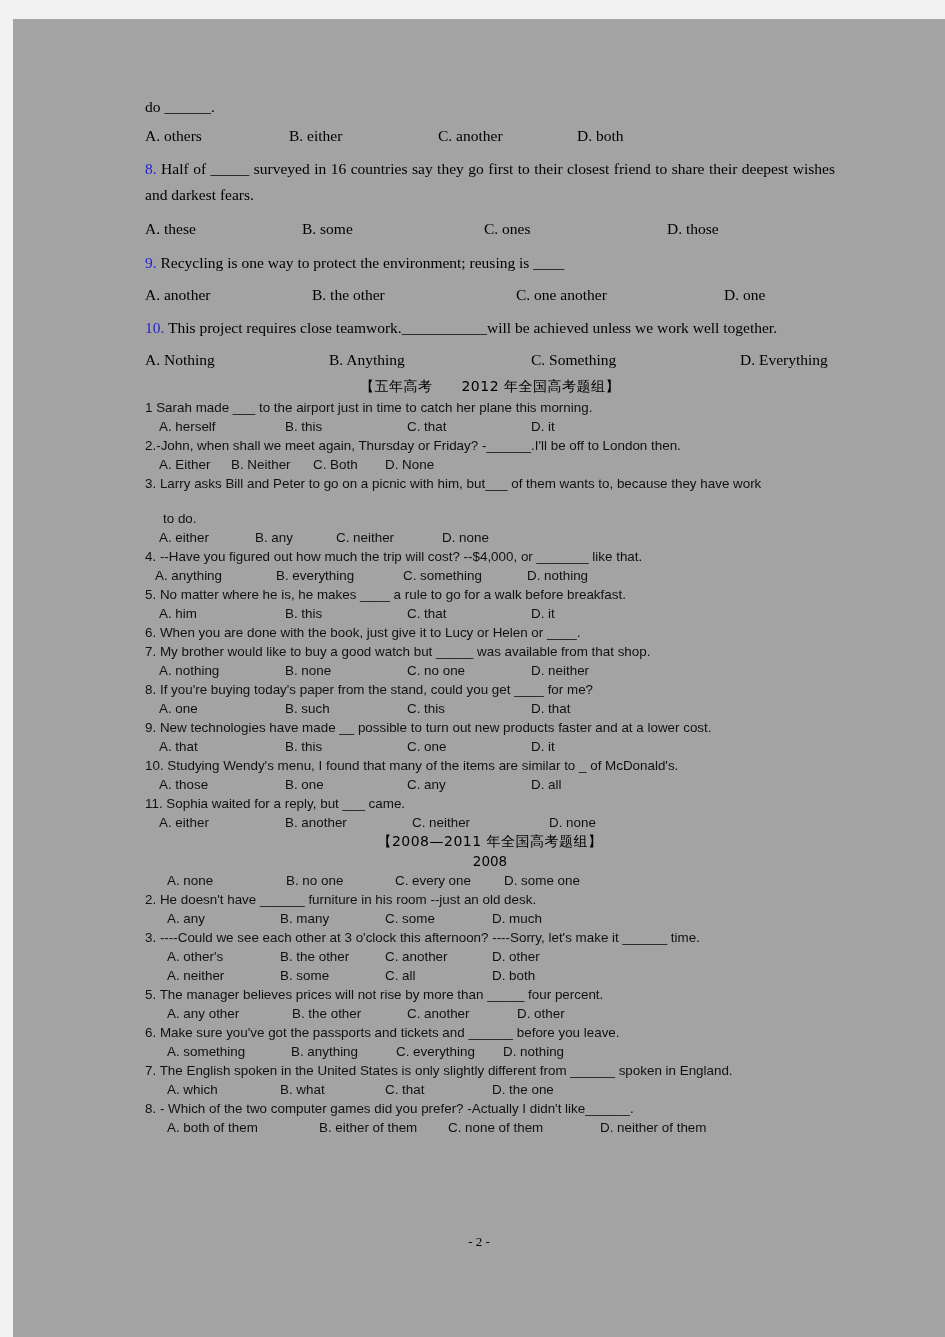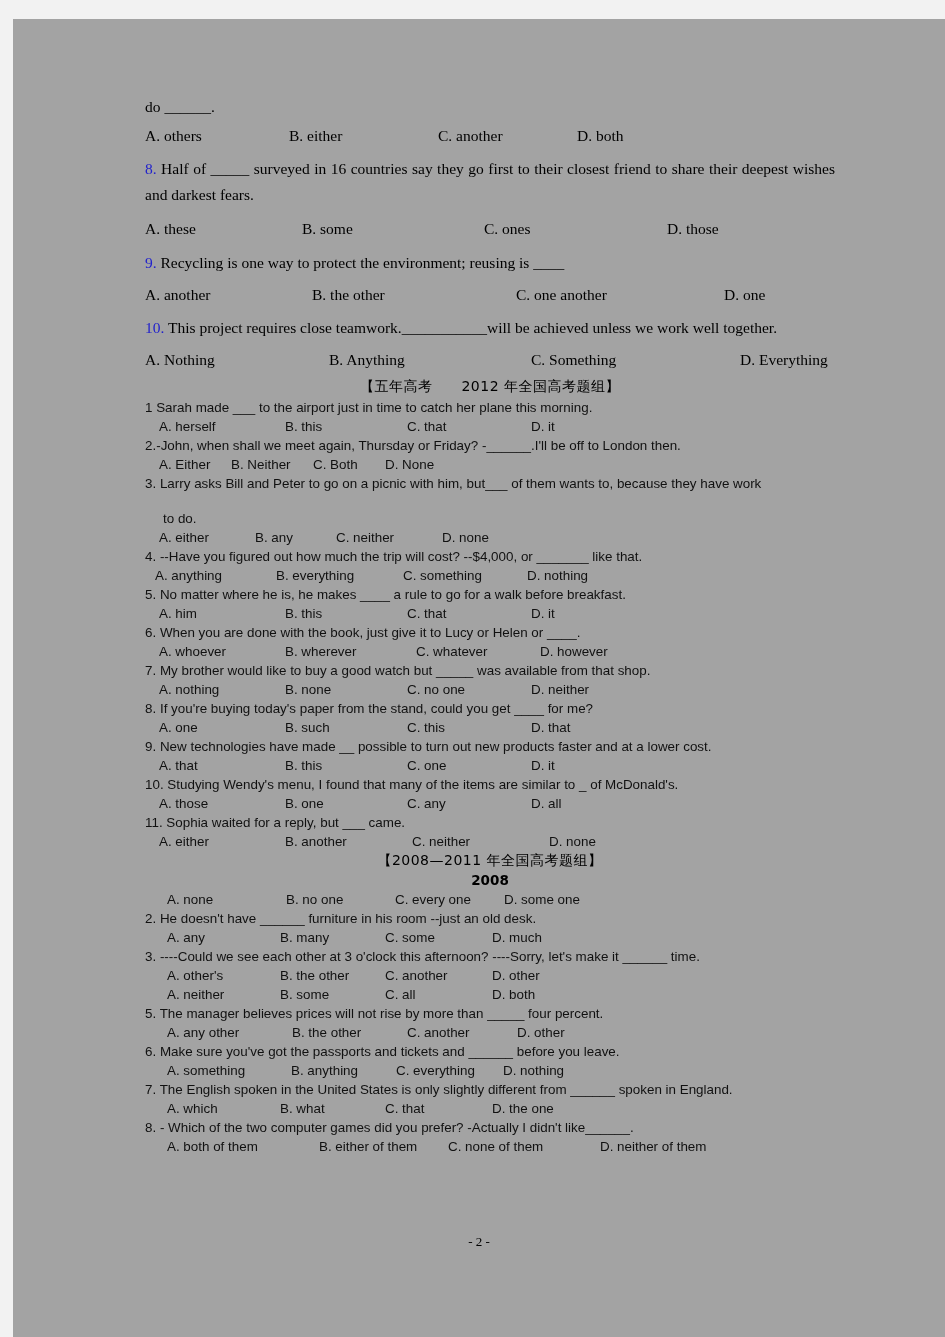"A. whoever" div.o-line { html: <div> <span>A. whoever</span> <span>B. wherever</span> <span>C. whatever</span> <span>D. however</span> </div> -> none }
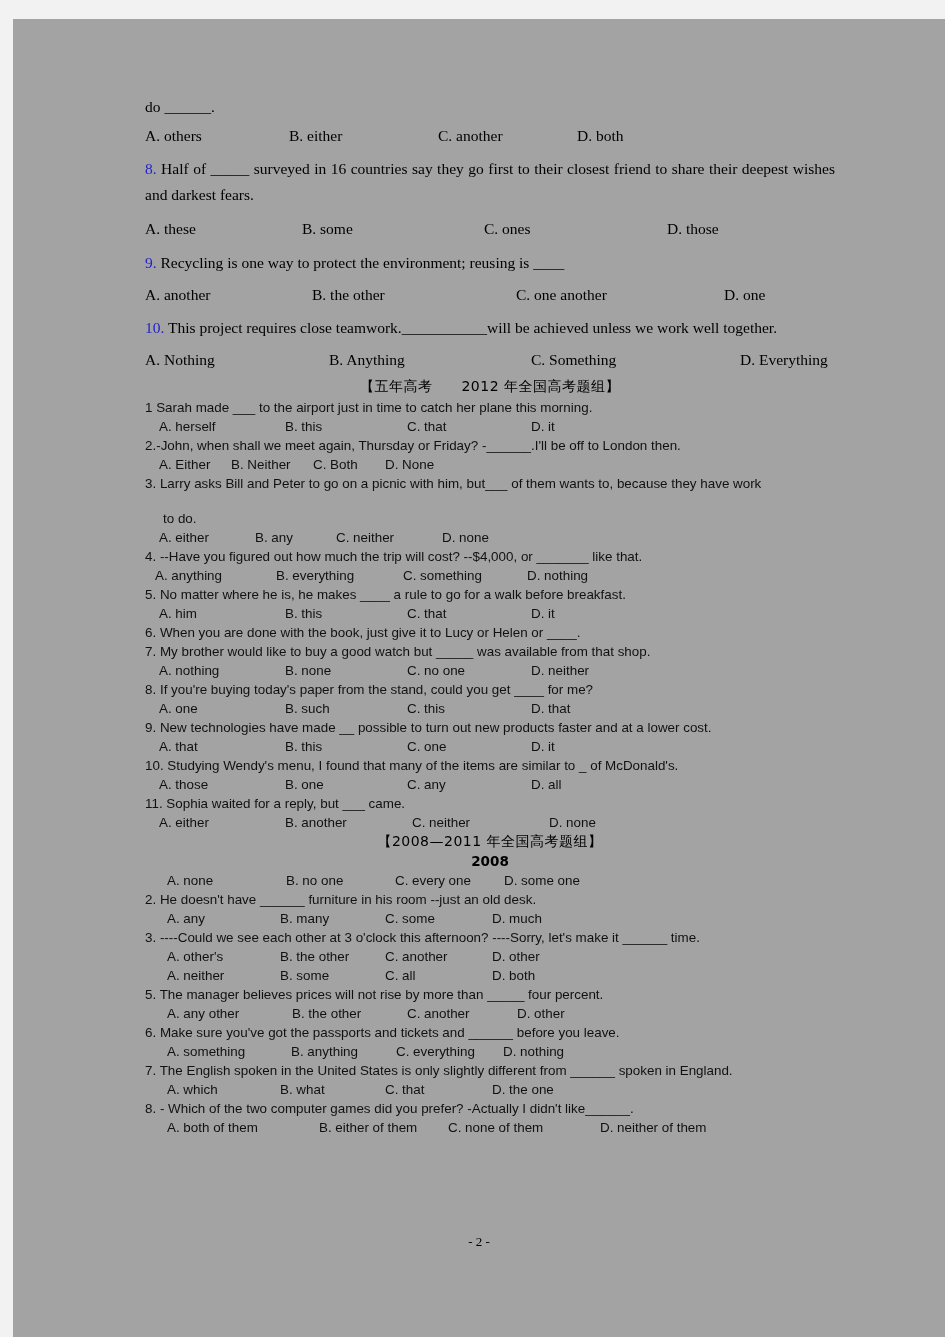"2008" .year-head { font-weight: bold -> none }
